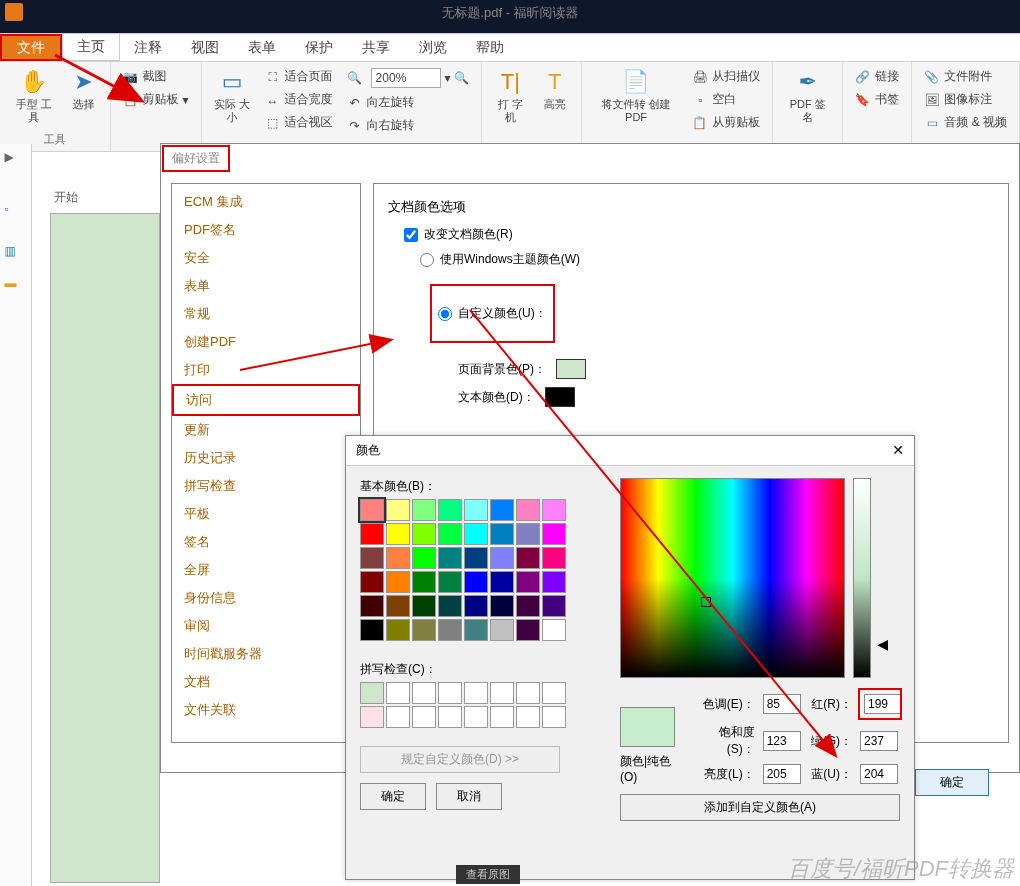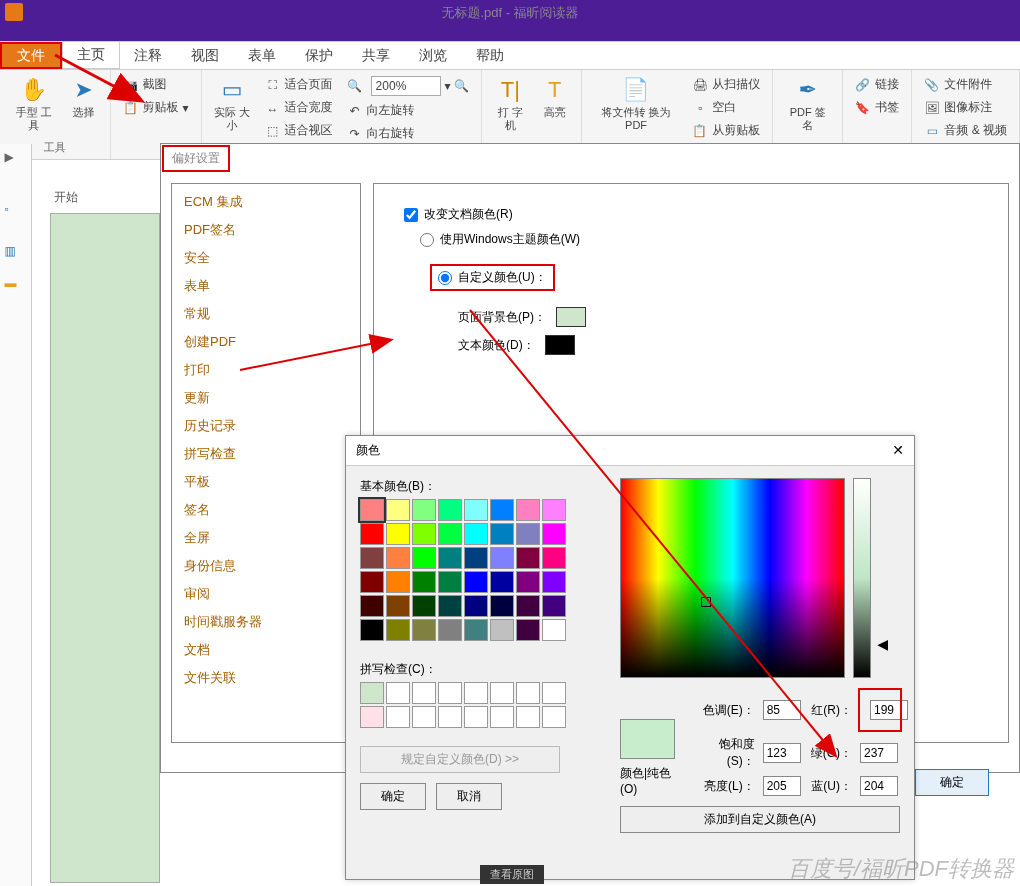"无标题.pdf - 福昕阅读器" .titlebar { background: #4c1d95 -> #0f172a; height: 42px -> 34px }
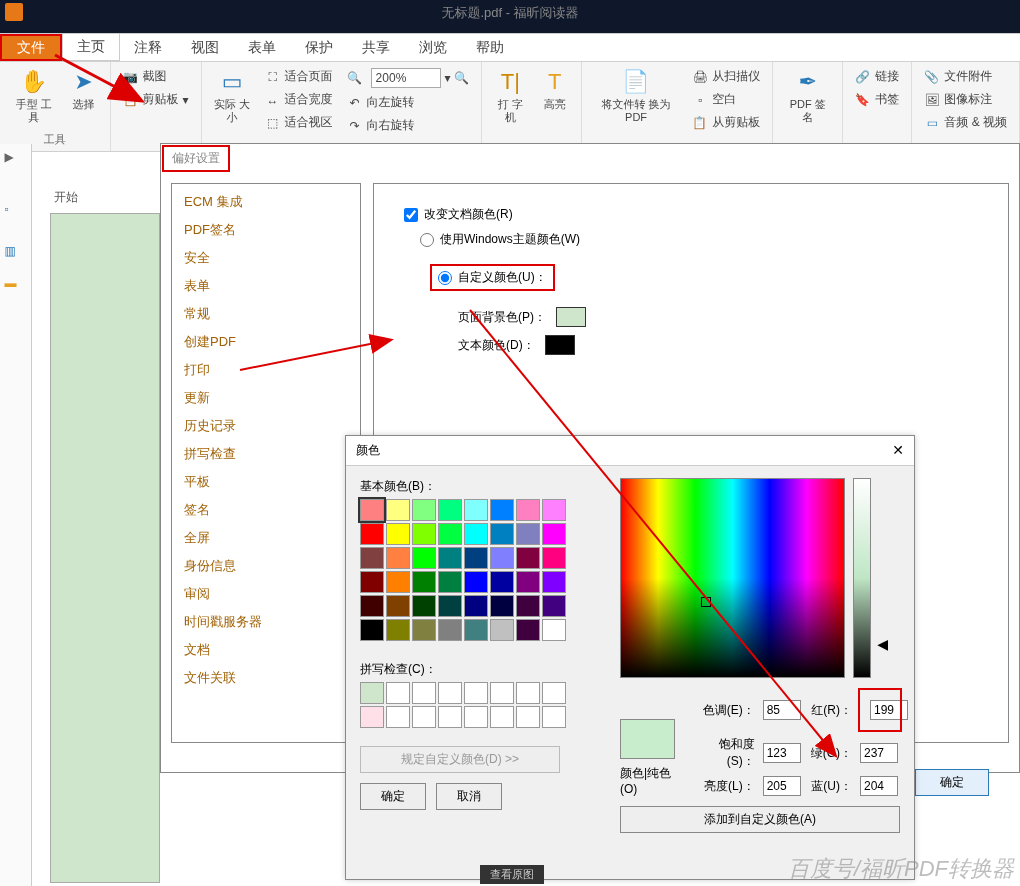"将文件转 换为PDF" span { text: 换为PDF -> 创建PDF }
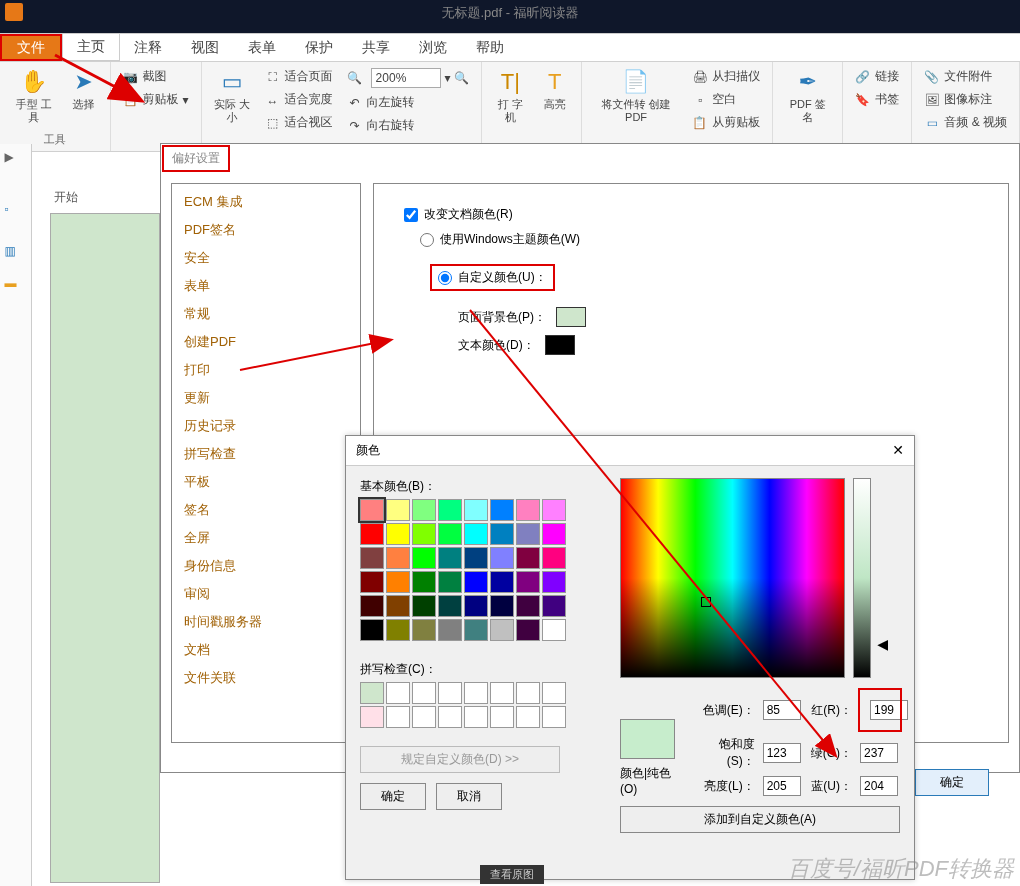"文档颜色选项" div.section-title { html: none -> <div>文档颜色选项</div> }
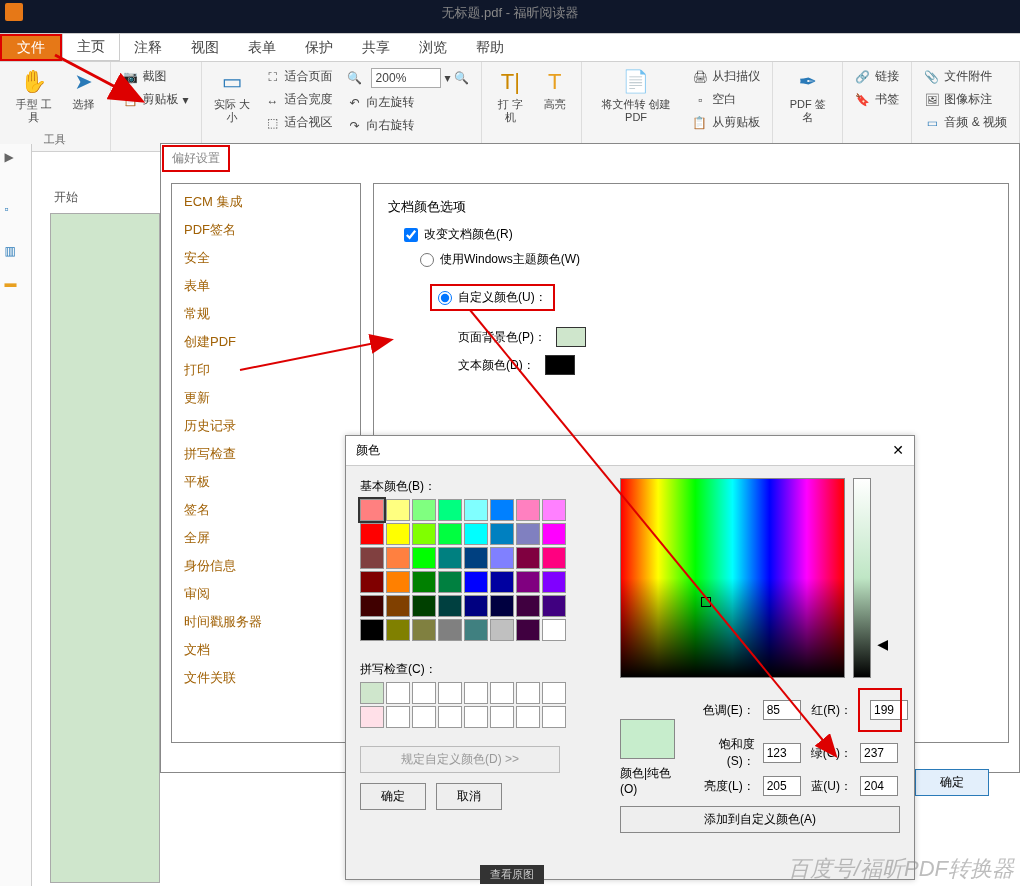"自定义颜色(U)：" .rad.highlight { padding: 3px 6px -> 19px 6px }
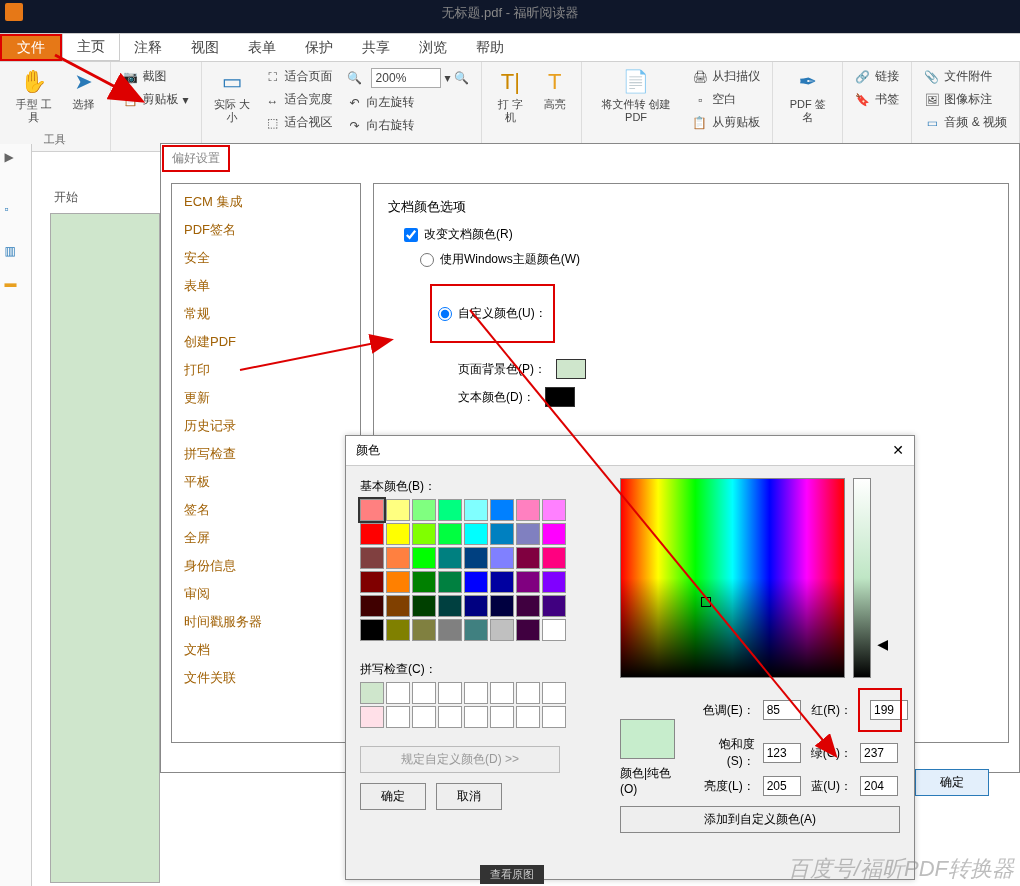"访问" div.prefs-item { html: none -> <div>访问</div> }
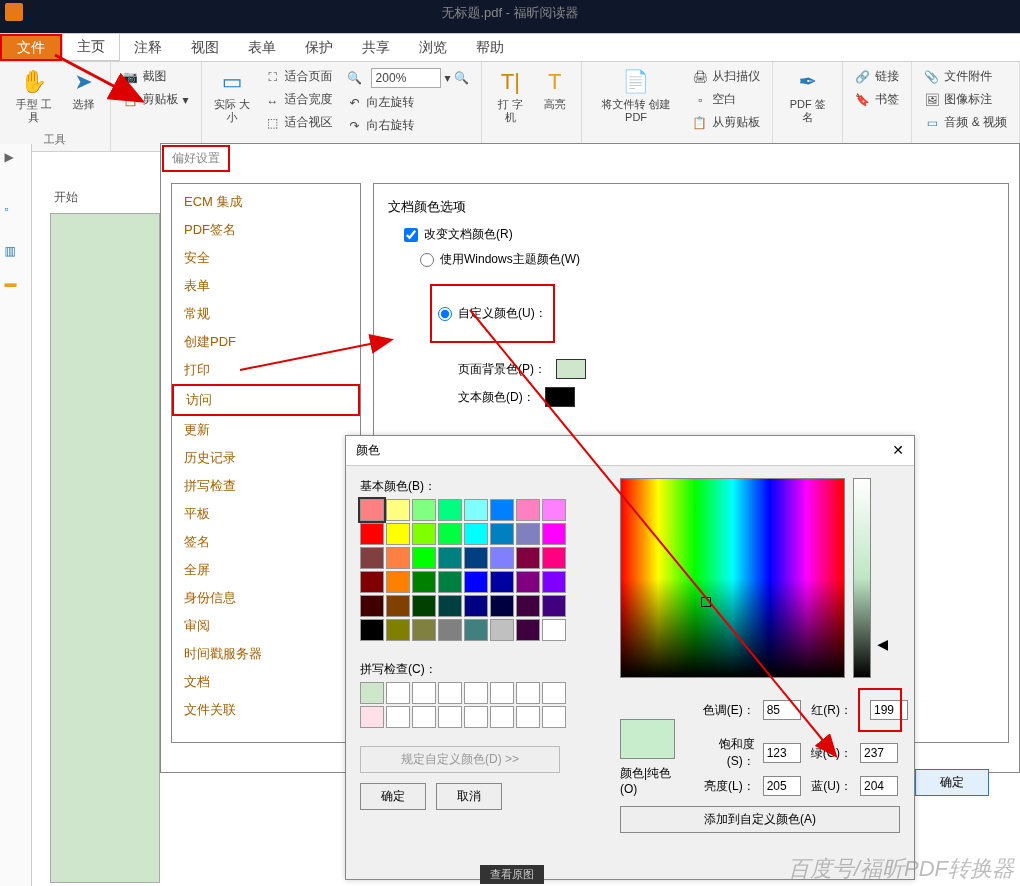"199" .red-highlight { padding: 10px -> 4px }
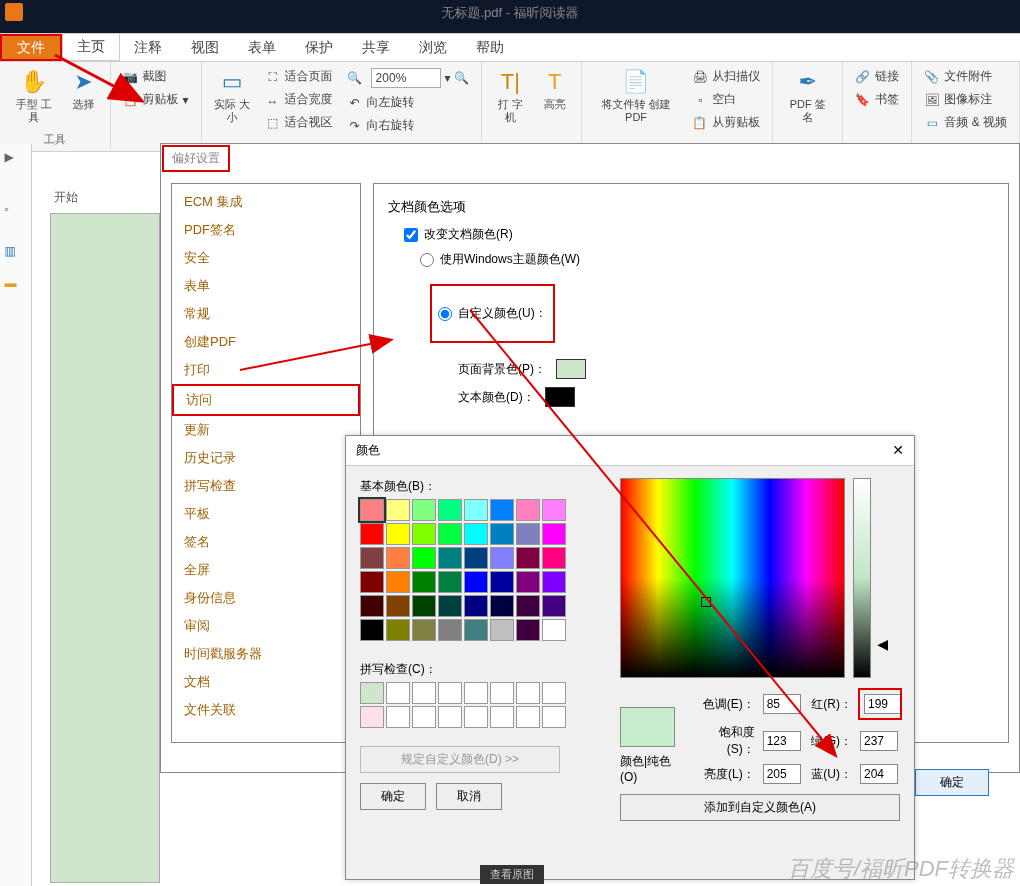"查看原图" .view-orig { left: 480px -> 456px }
